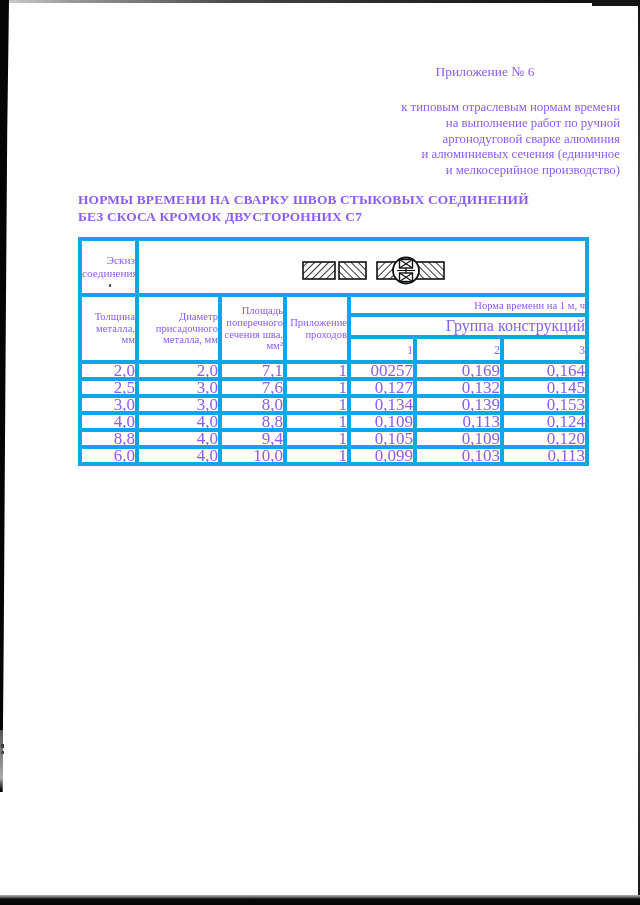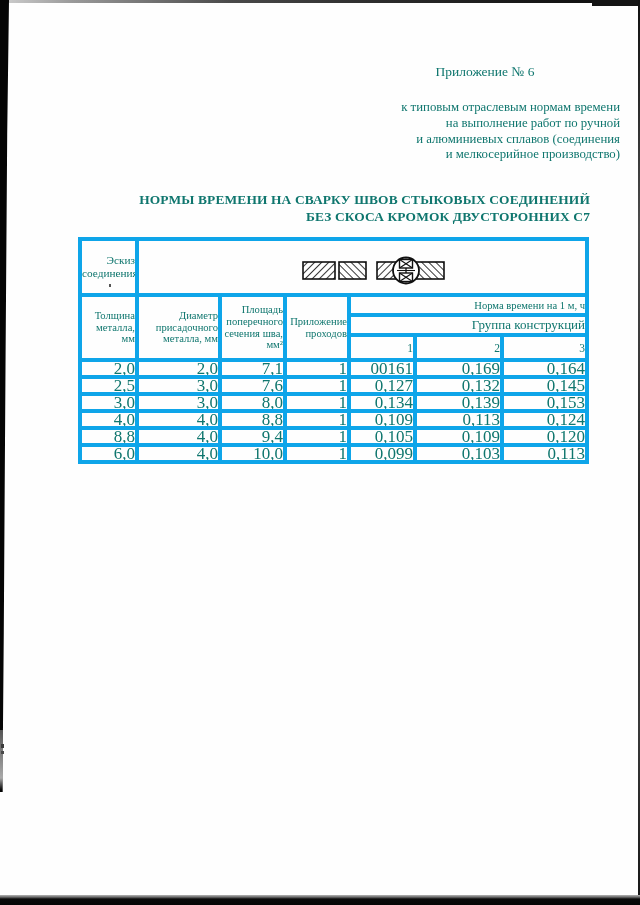"Приложение № 6" .page { color: #0f766e -> #8b5cf6 }
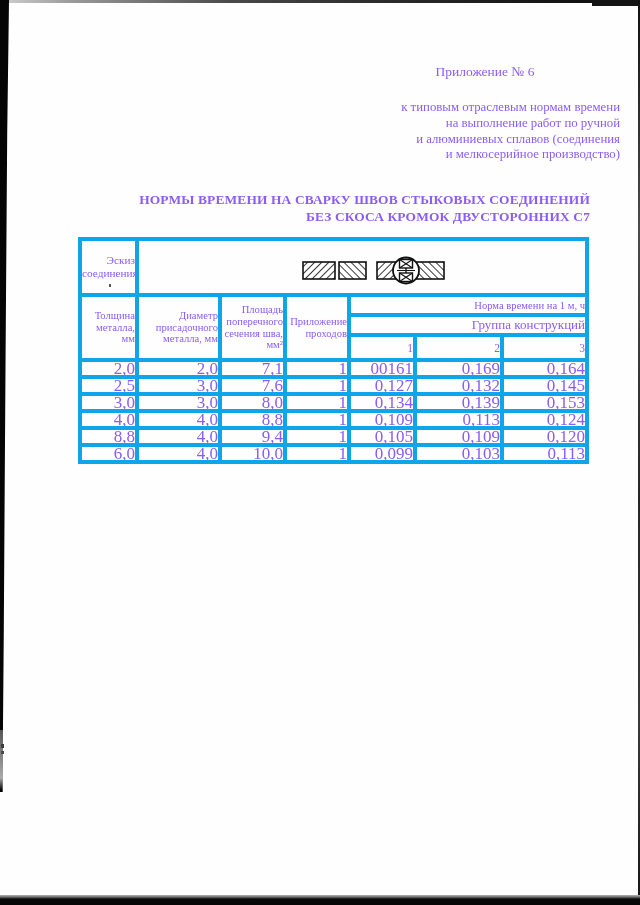"аргонодуговой сварке алюминия" div { html: none -> <div>аргонодуговой сварке алюминия</div> }
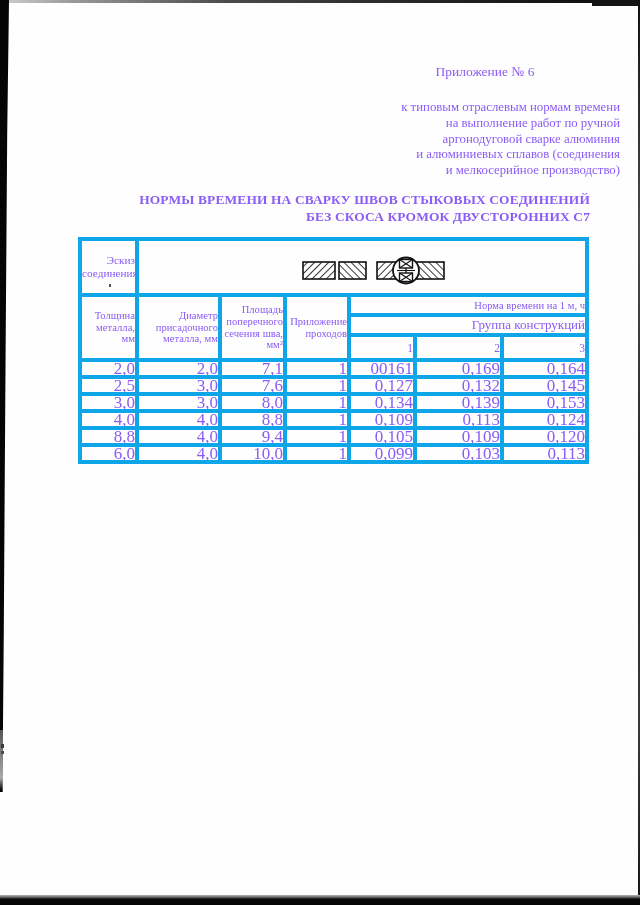"и алюминиевых сплавов (соединения" div { text: сплавов (соединения -> сечения (единичное }
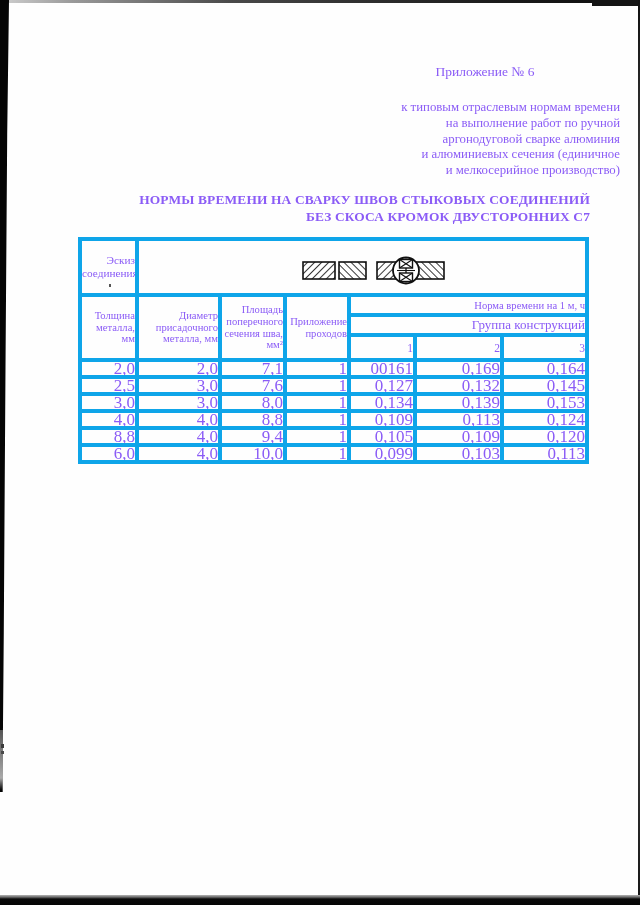"НОРМЫ ВРЕМЕНИ НА СВАРКУ ШВОВ" .doc-title { text-align: right -> left }
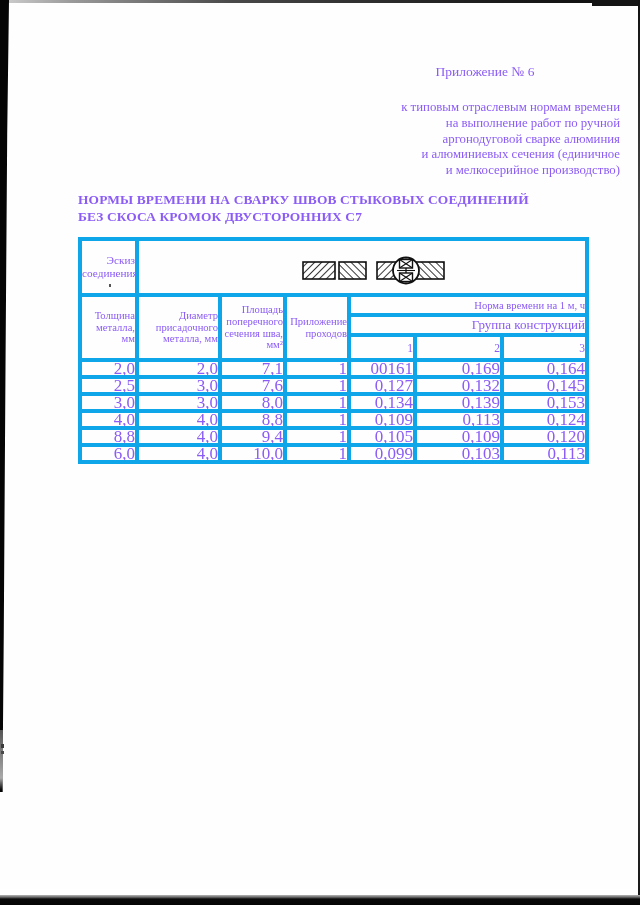"Группа конструкций" tr.r-hB td { font-size: 13px -> 16px }
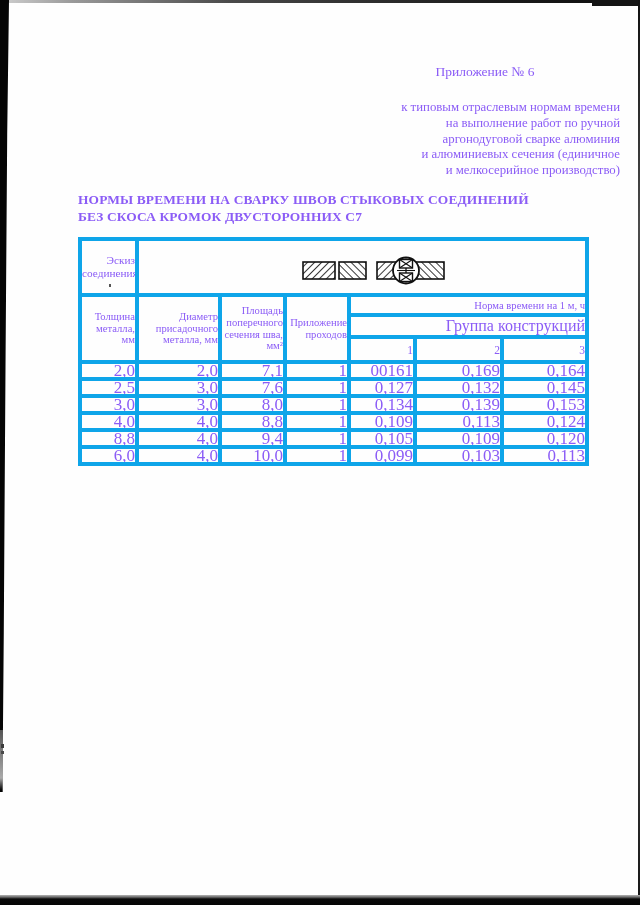"00161" td { text: 00161 -> 00257 }
